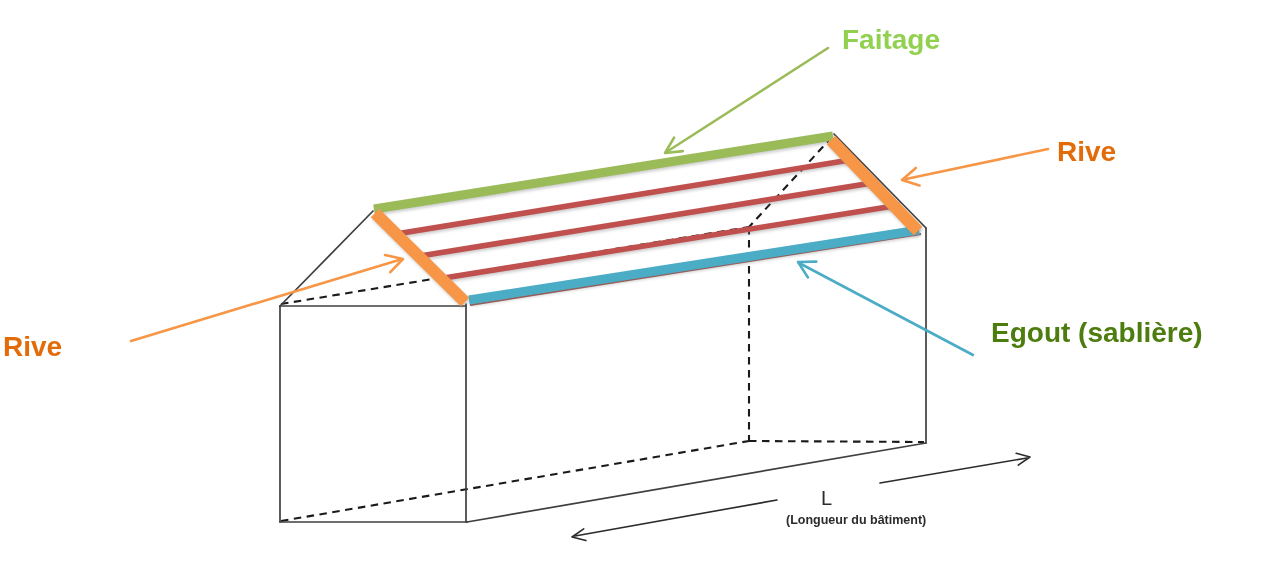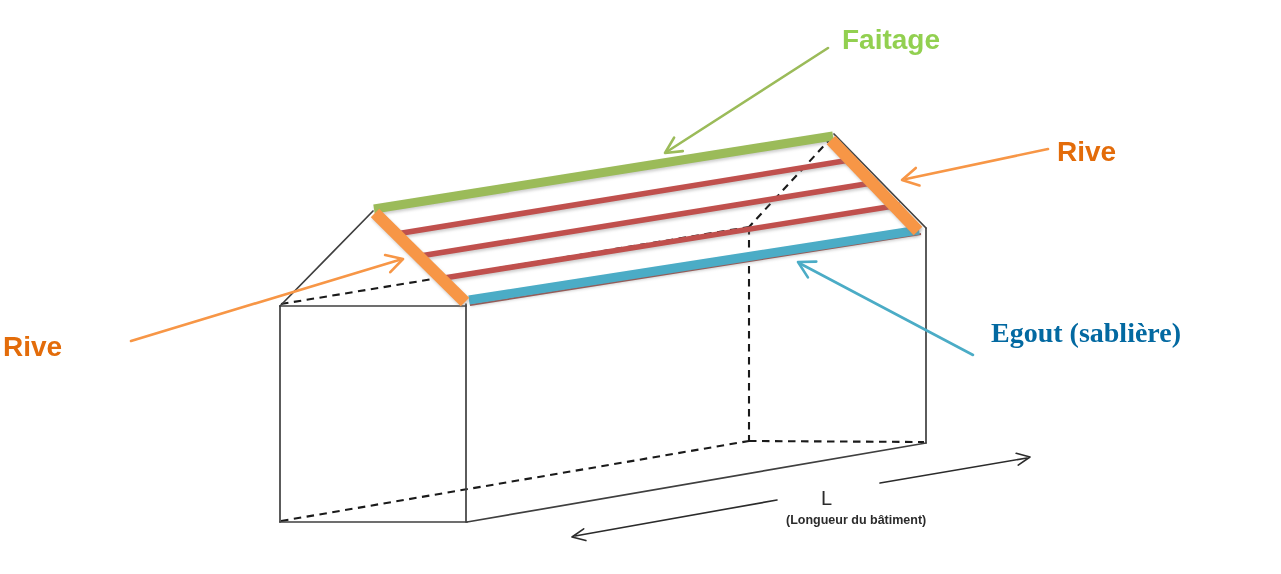"Egout (sablière)" div.label { color: #0369a1 -> #4d7c0f; font-family: Liberation Serif, serif -> none }
